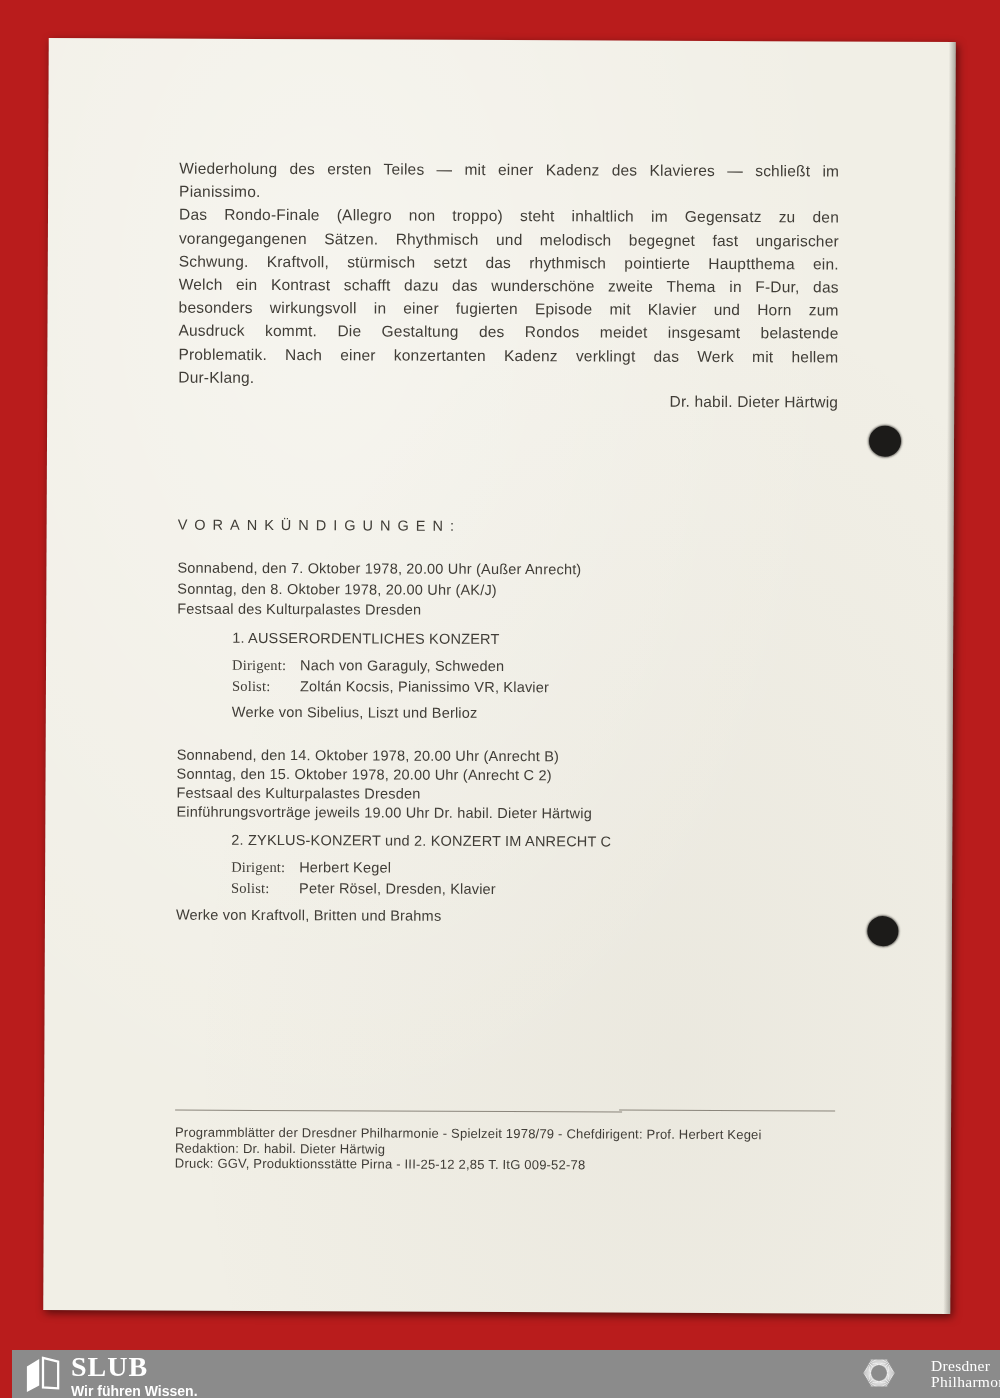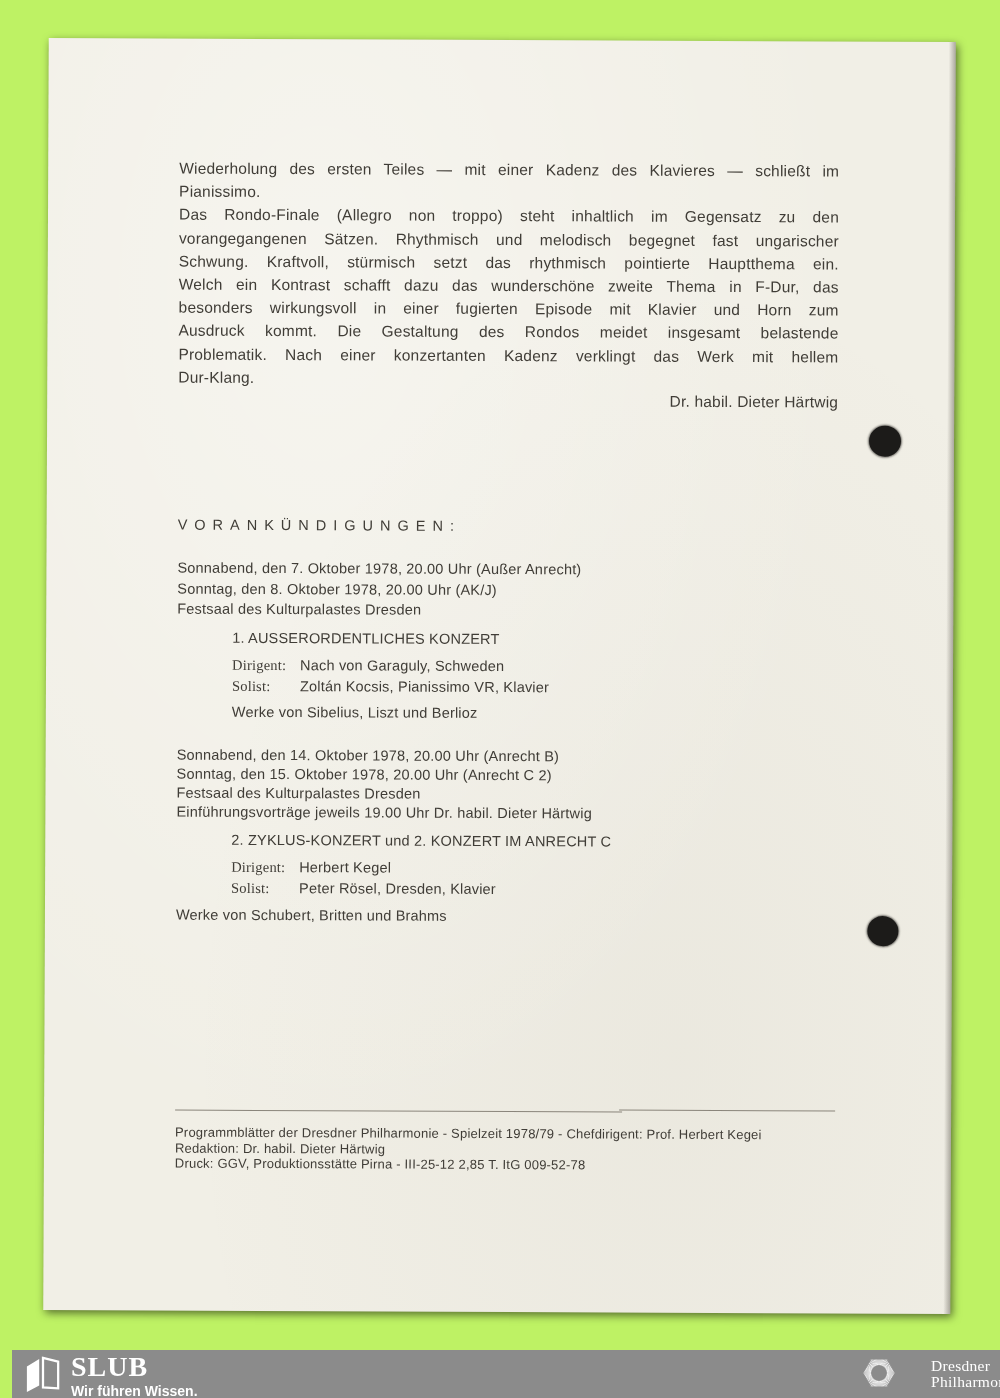"Wiederholung des ersten Teiles —" .stage { background: #bef264 -> #b91c1c }
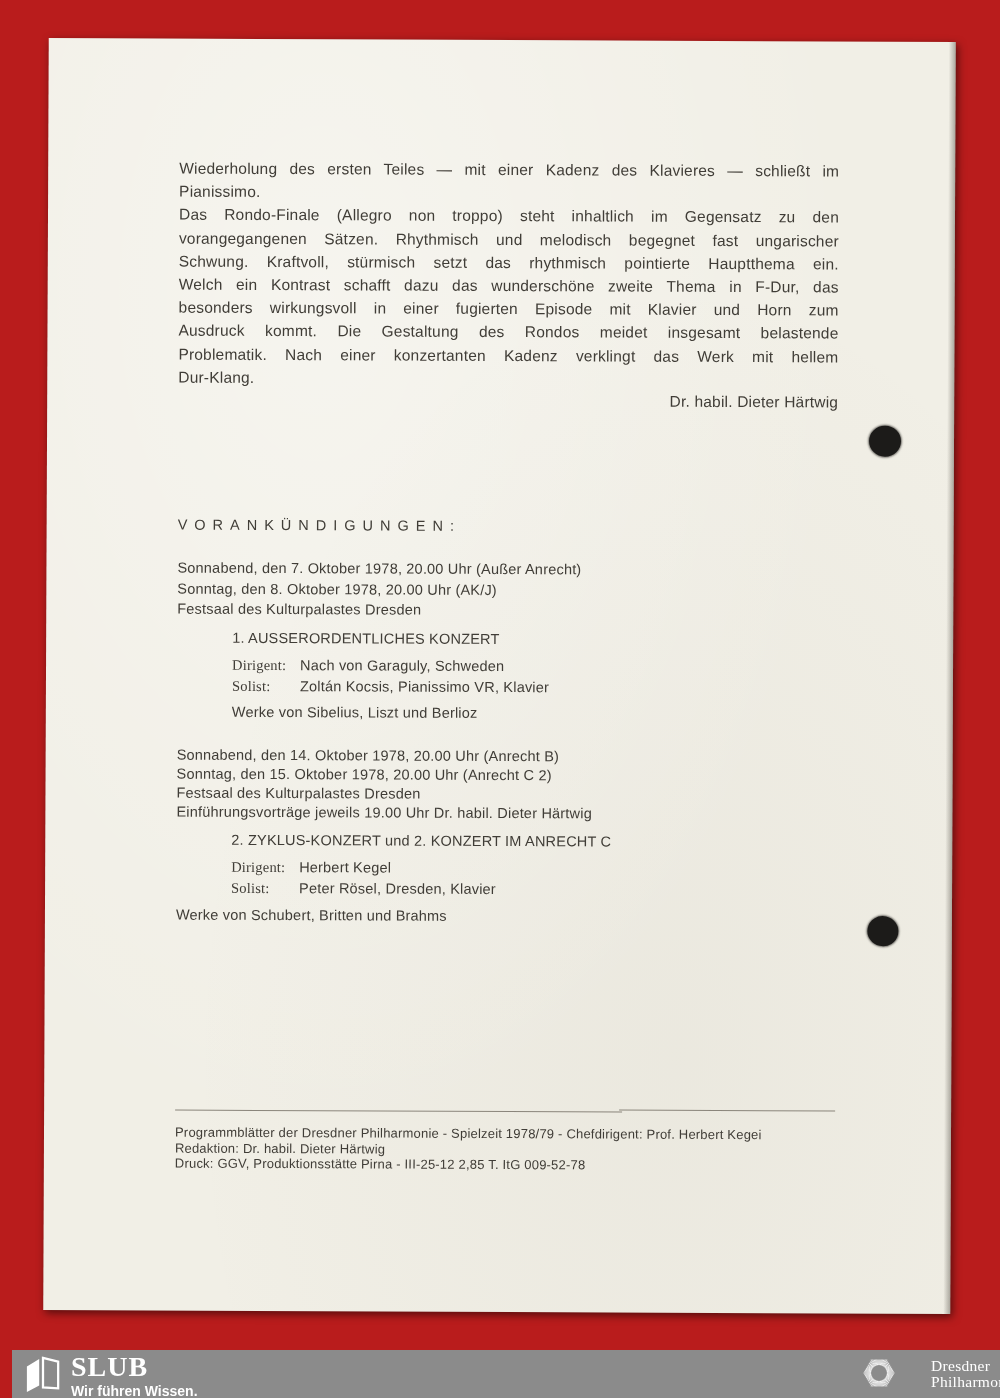"Werke von Schubert, Britten und" div.blk { text: Schubert -> Kraftvoll }
